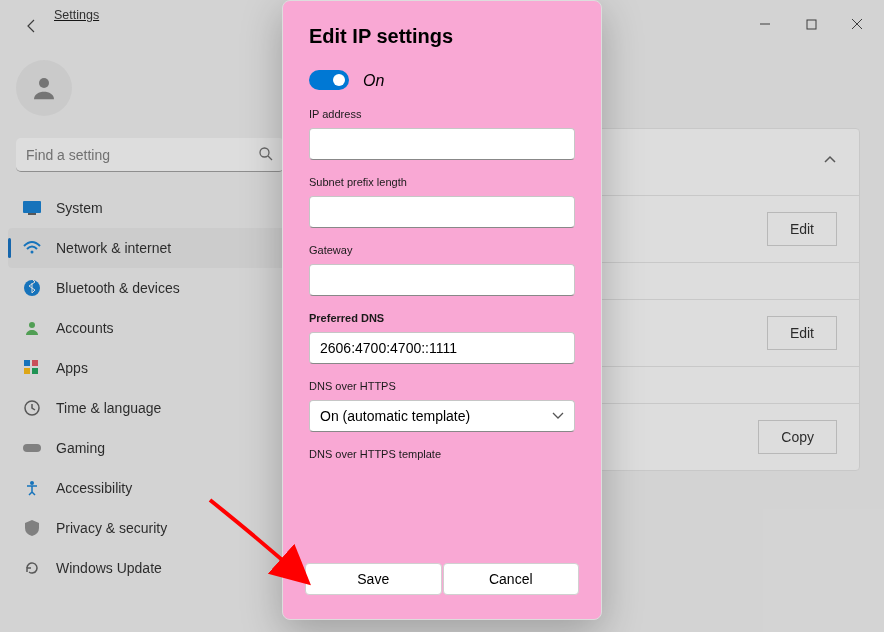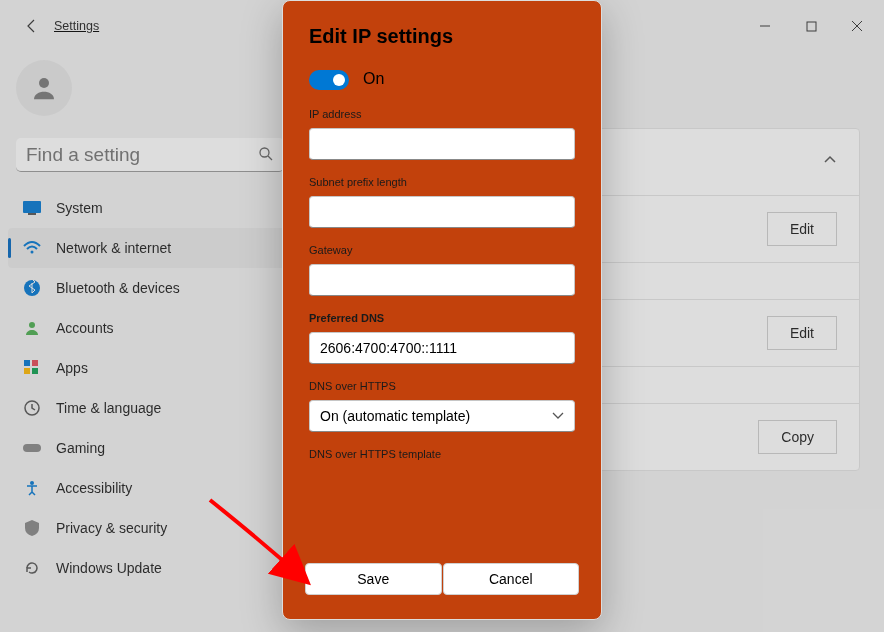"Settings" .titlebar { align-items: center -> flex-start }
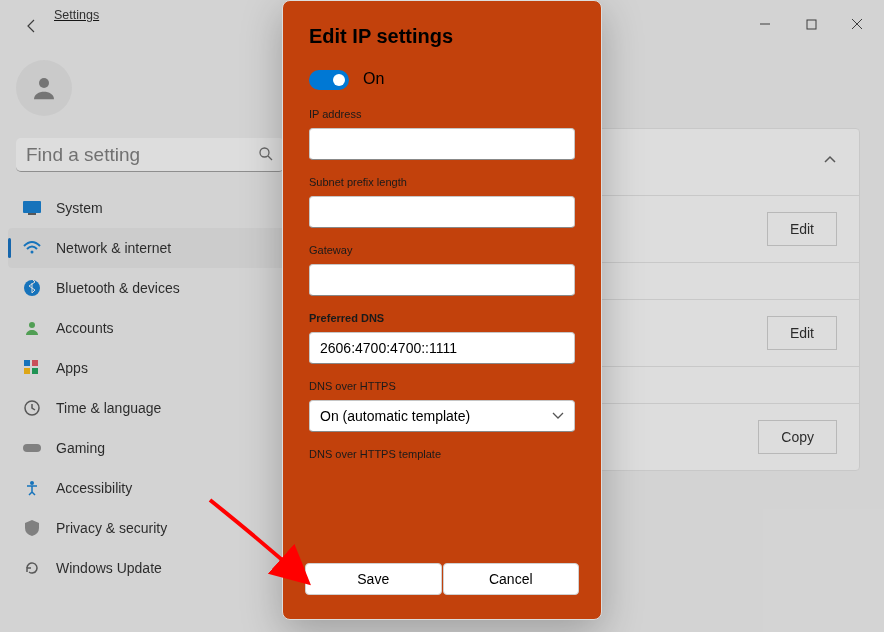"Edit IP settings" .modal { background: #c2410c -> #f9a8d4 }
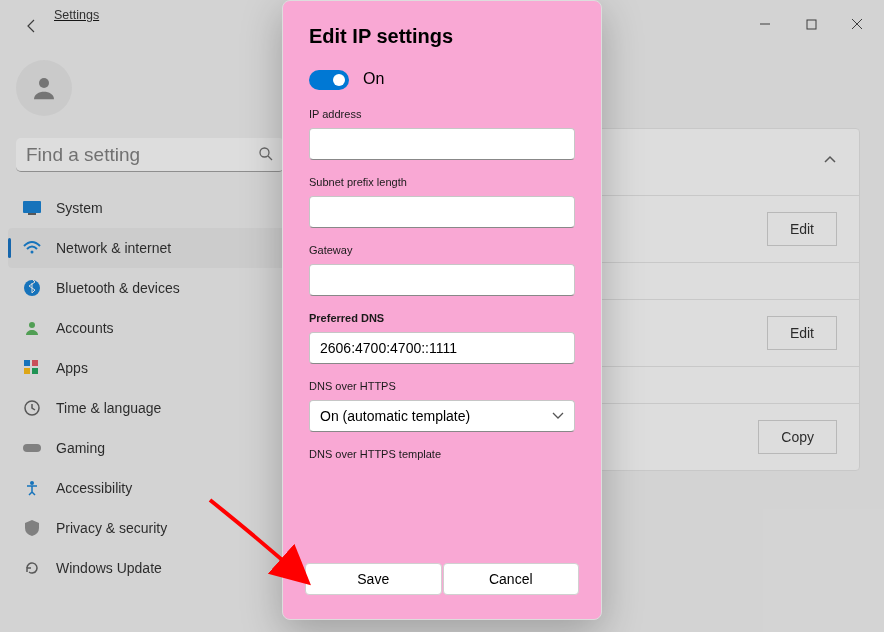"On" .toggle-row { align-items: flex-start -> flex-end; font-style: none -> italic }
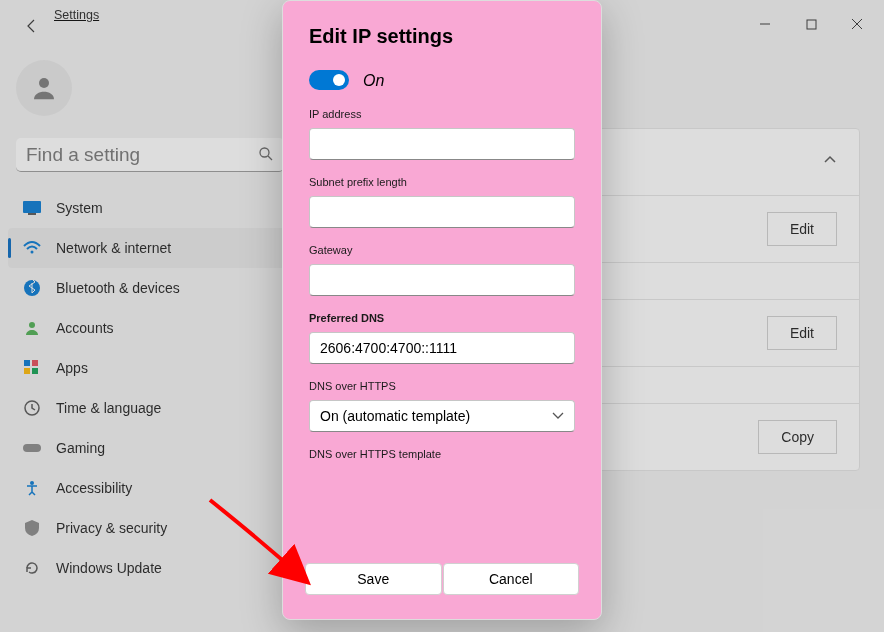"Find a setting" .search input { font-size: 19px -> 14px }
